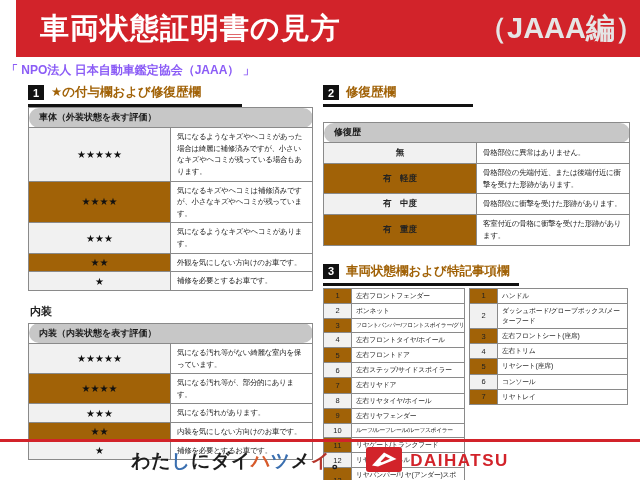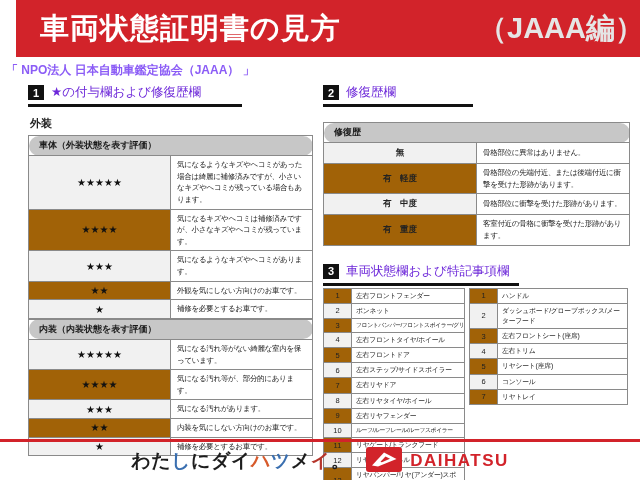"★の付与欄および修復歴欄" .sec-title { color: #6d28d9 -> #a16207; font-weight: normal -> bold }
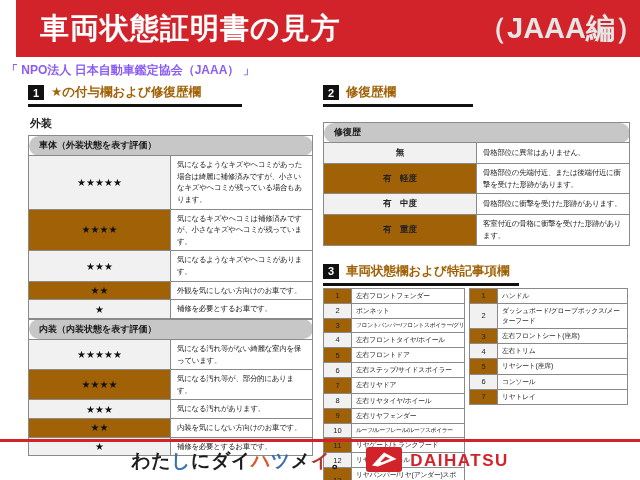"外装" div.part-label { html: <div>外装</div> -> none }
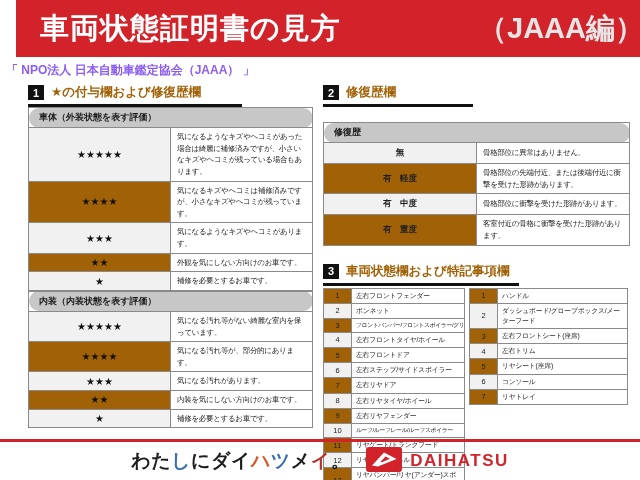"内装" div.part-label { html: none -> <div>内装</div> }
